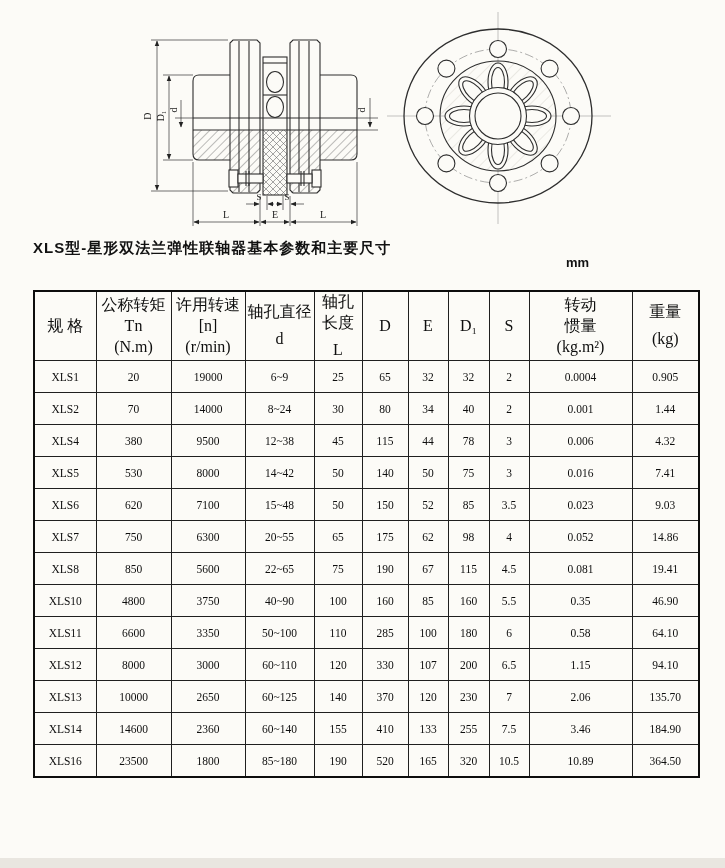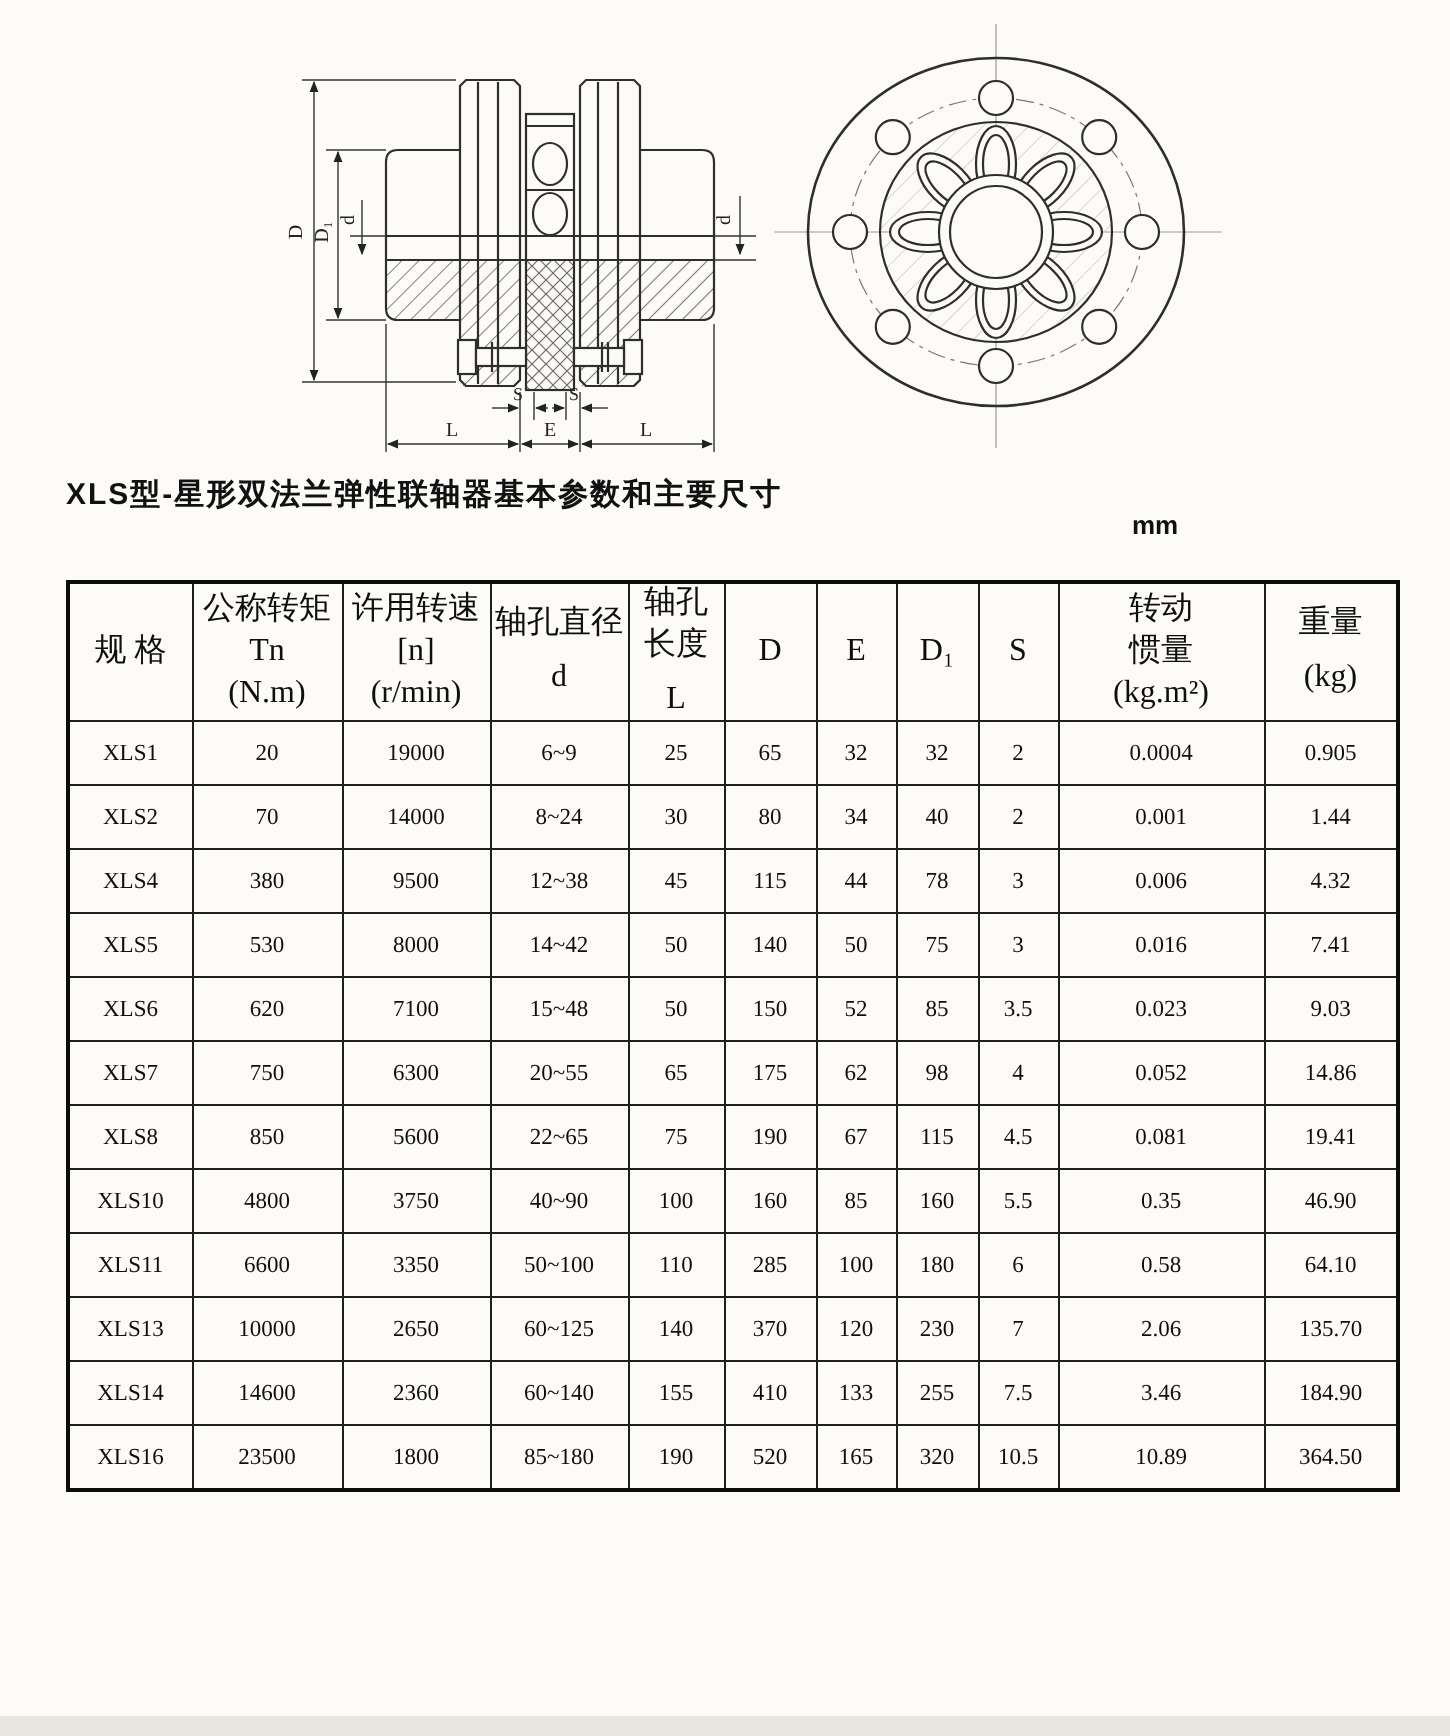"XLS12" tr { html: none -> <tr> <td>XLS12</td> <td>8000</td> <td>3000</td> <td>60~110</td> <td>120</td> <td>330</td> <td>107</td> <td>200</td> <td>6.5</td> <td>1.15</td> <td>94.10</td> </tr> }
